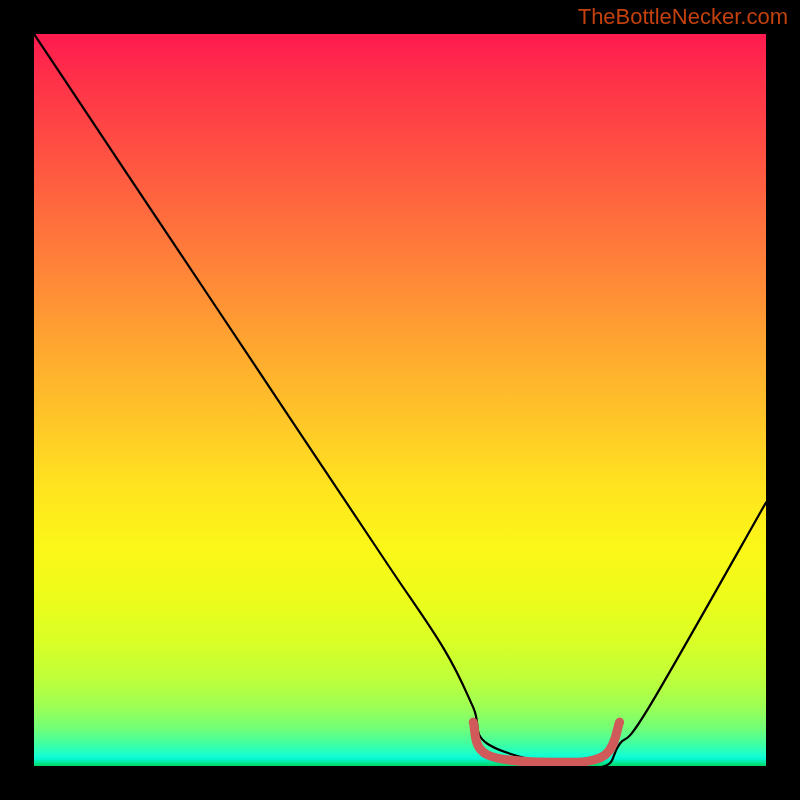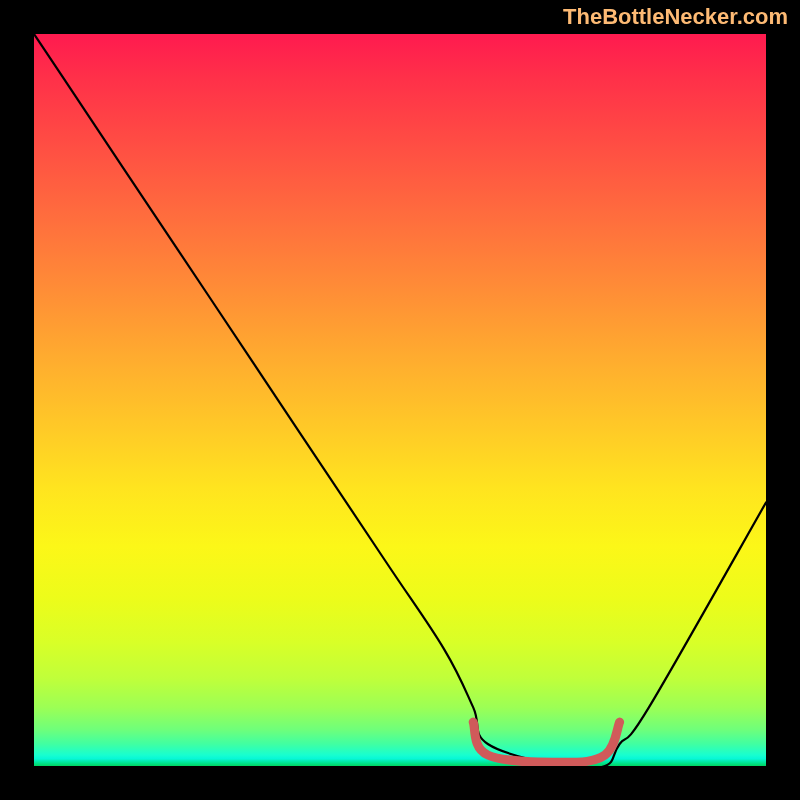"TheBottleNecker.com" .watermark { color: #fdba74 -> #c2410c; font-weight: 700 -> 400 }
